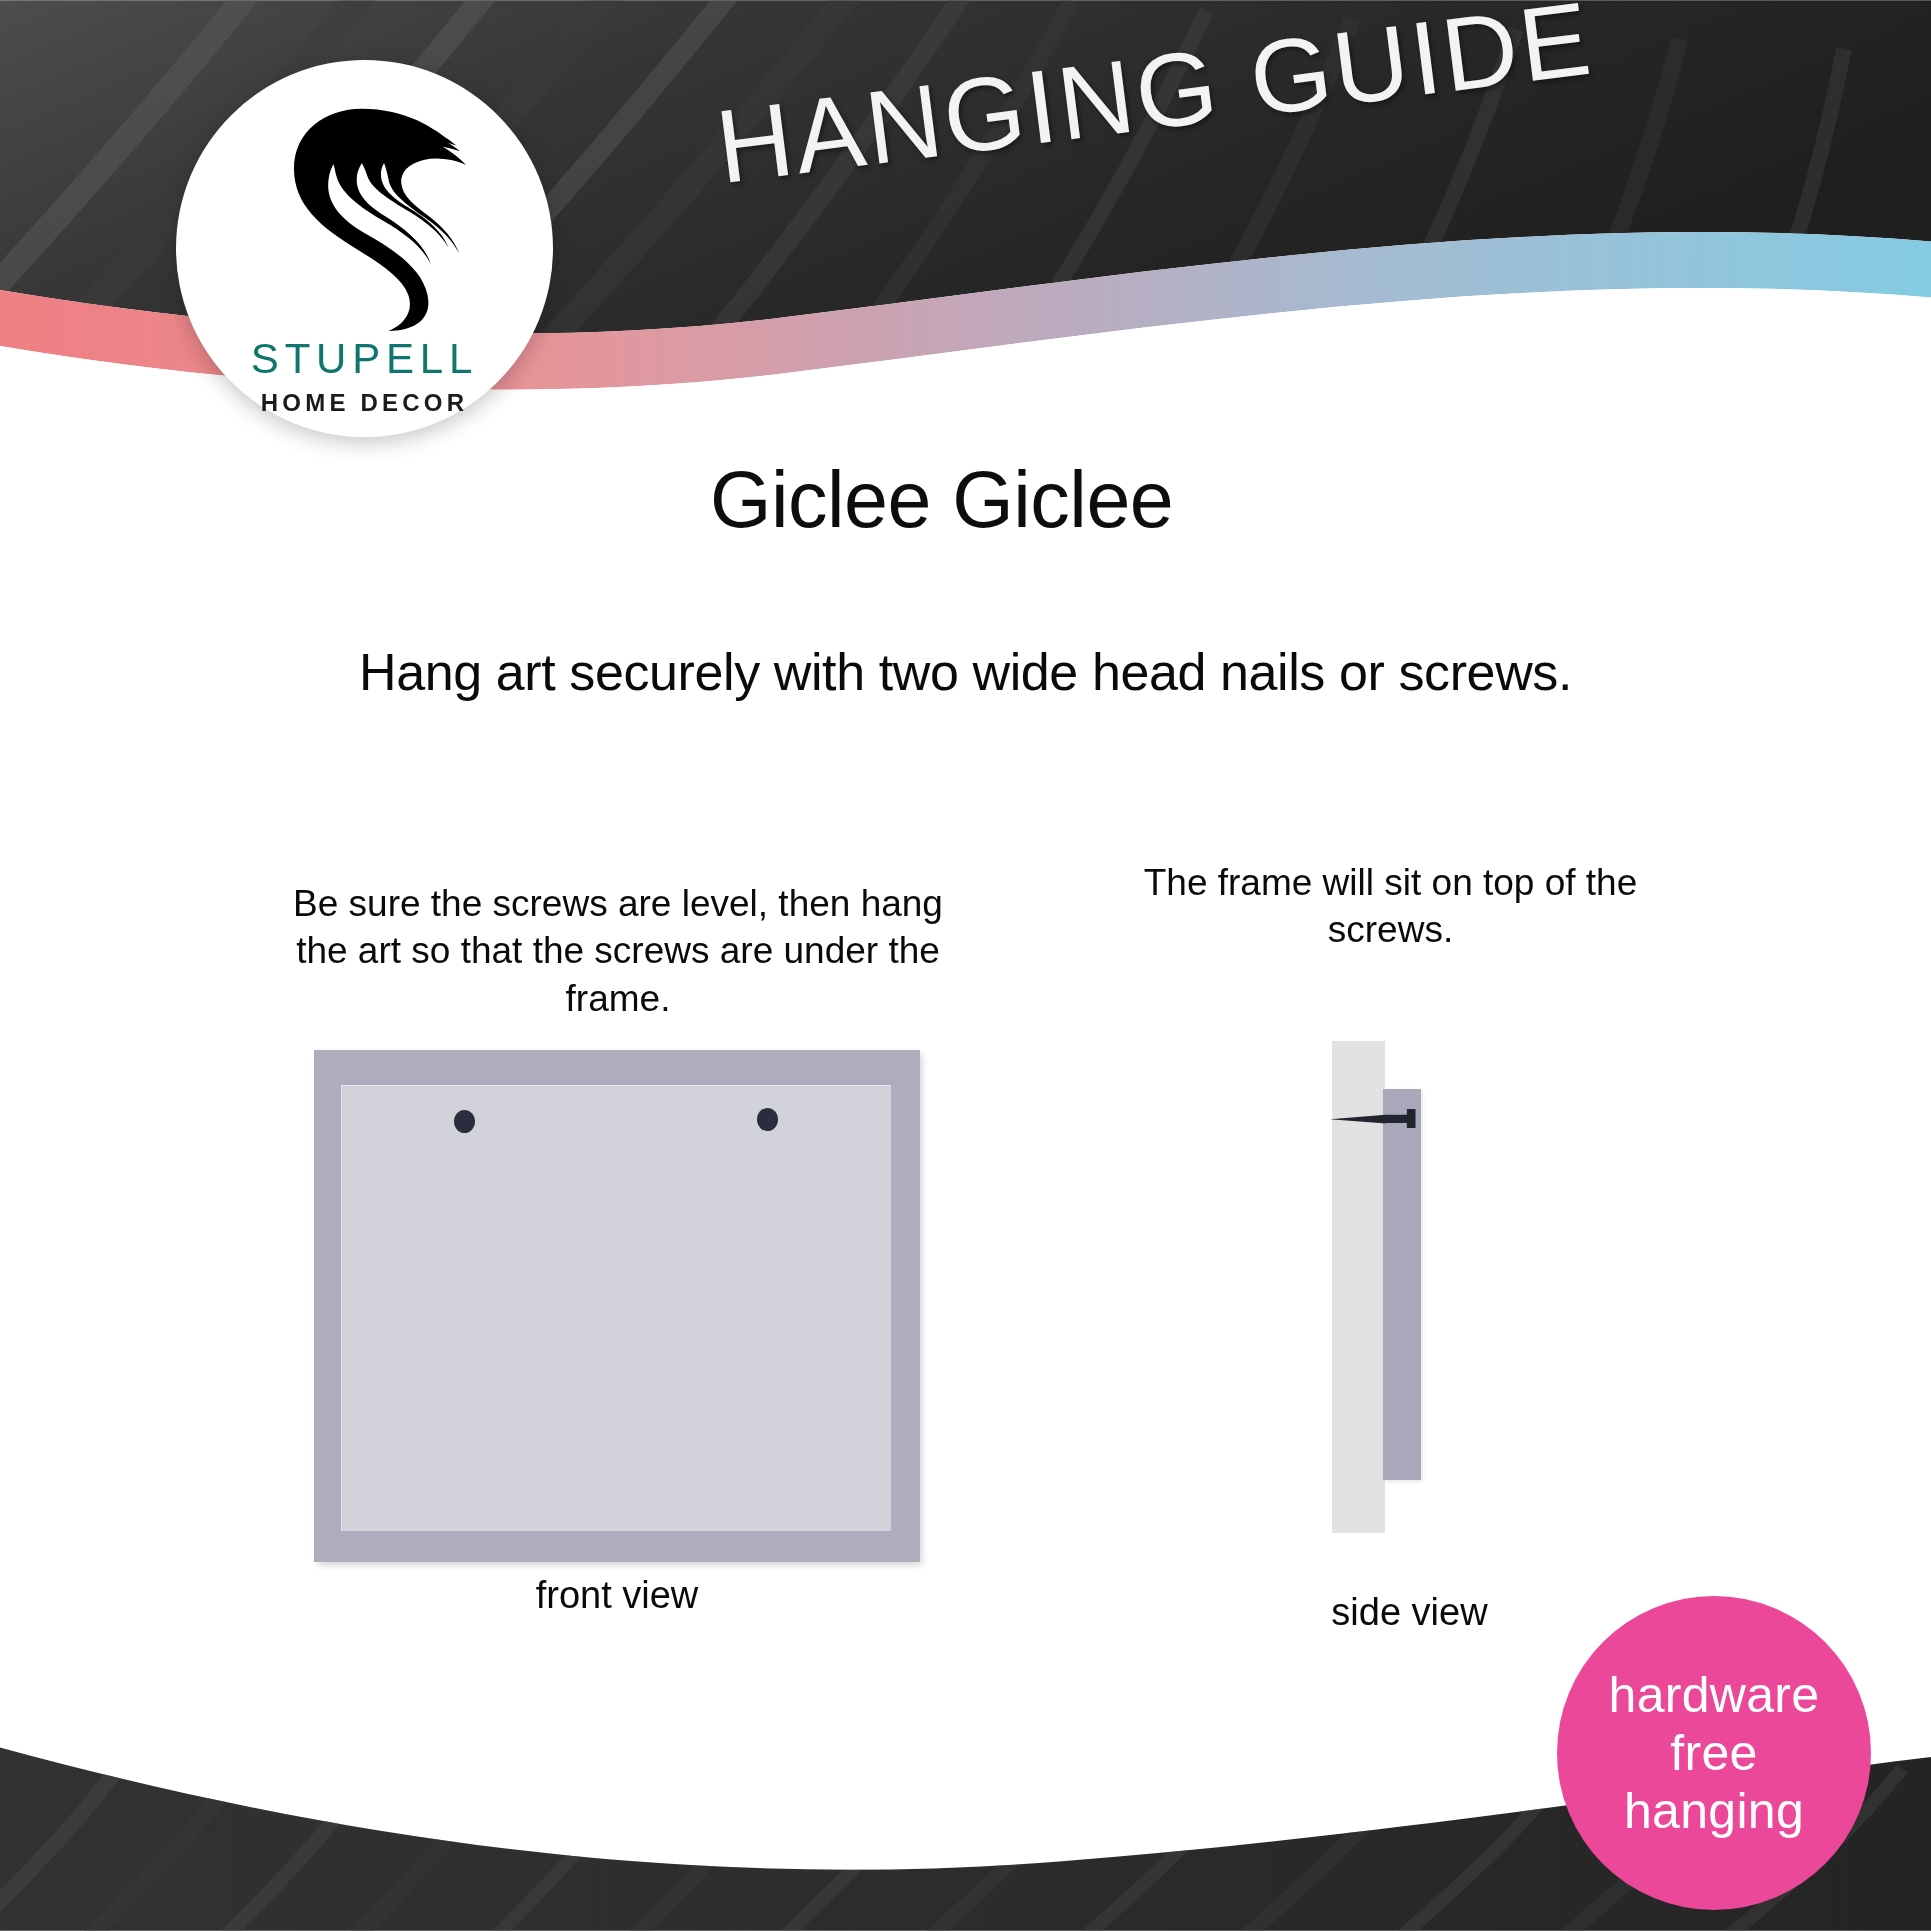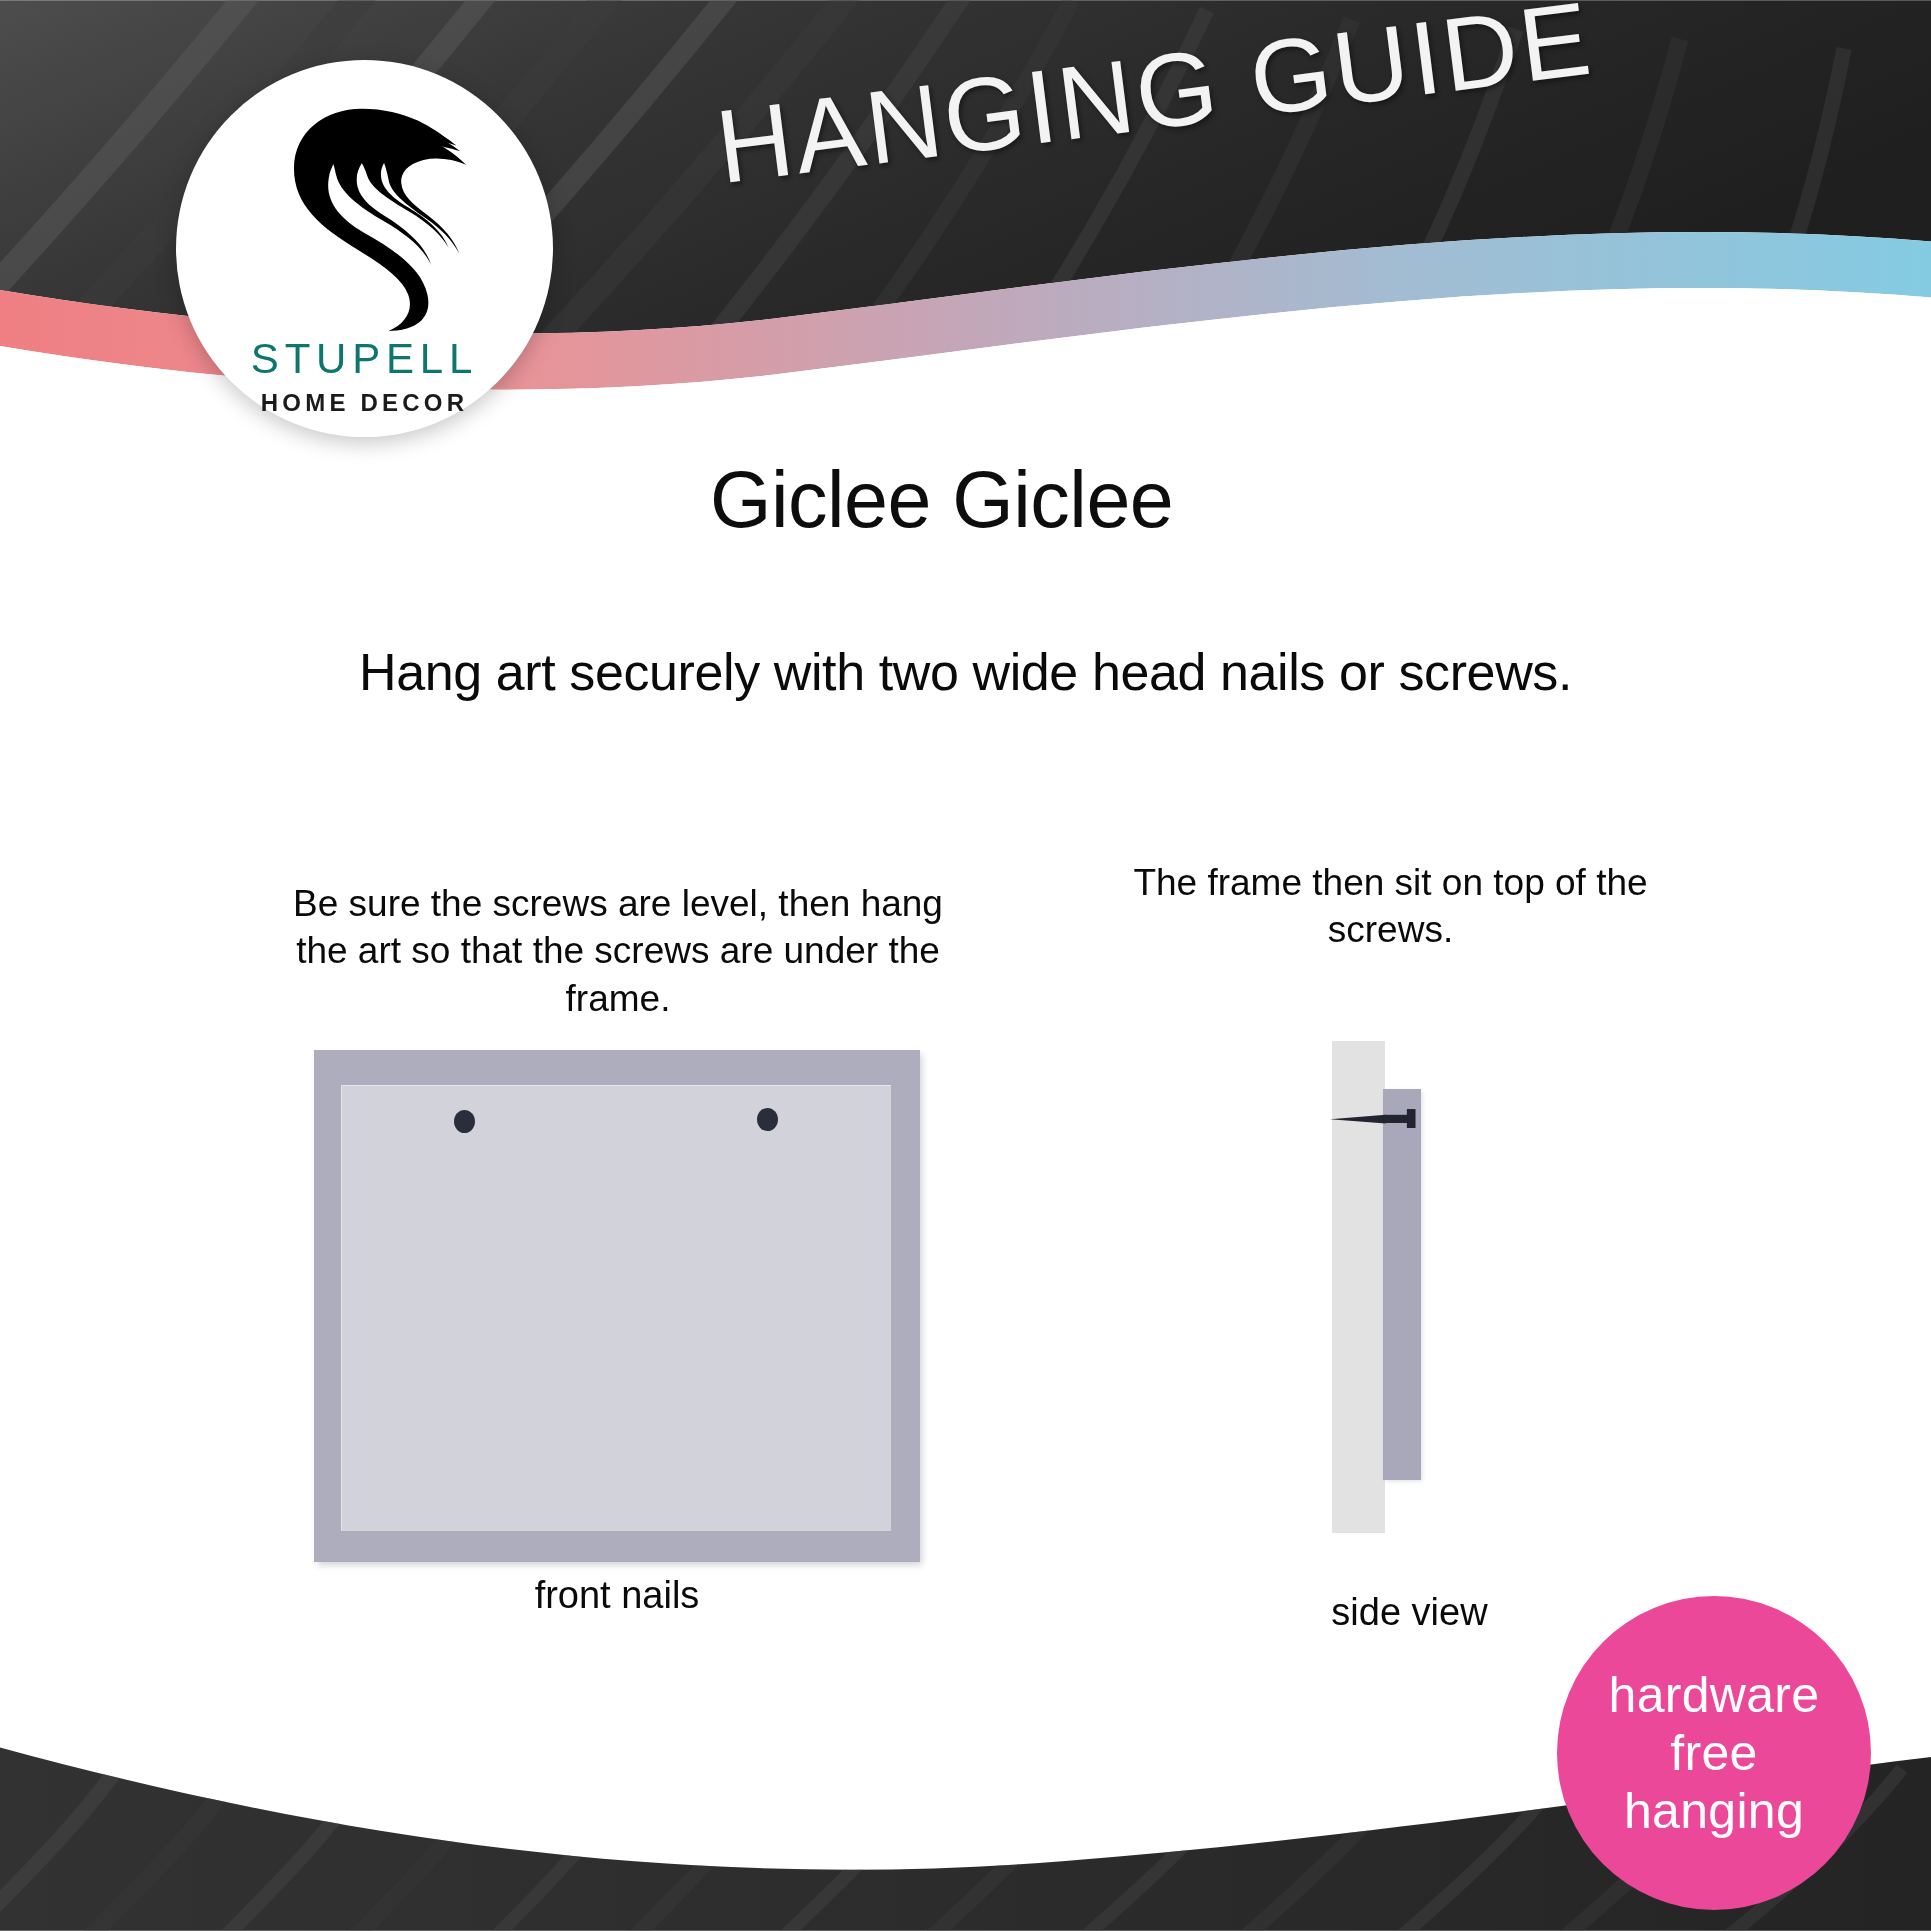"The frame then sit on" div.caption { text: then -> will }
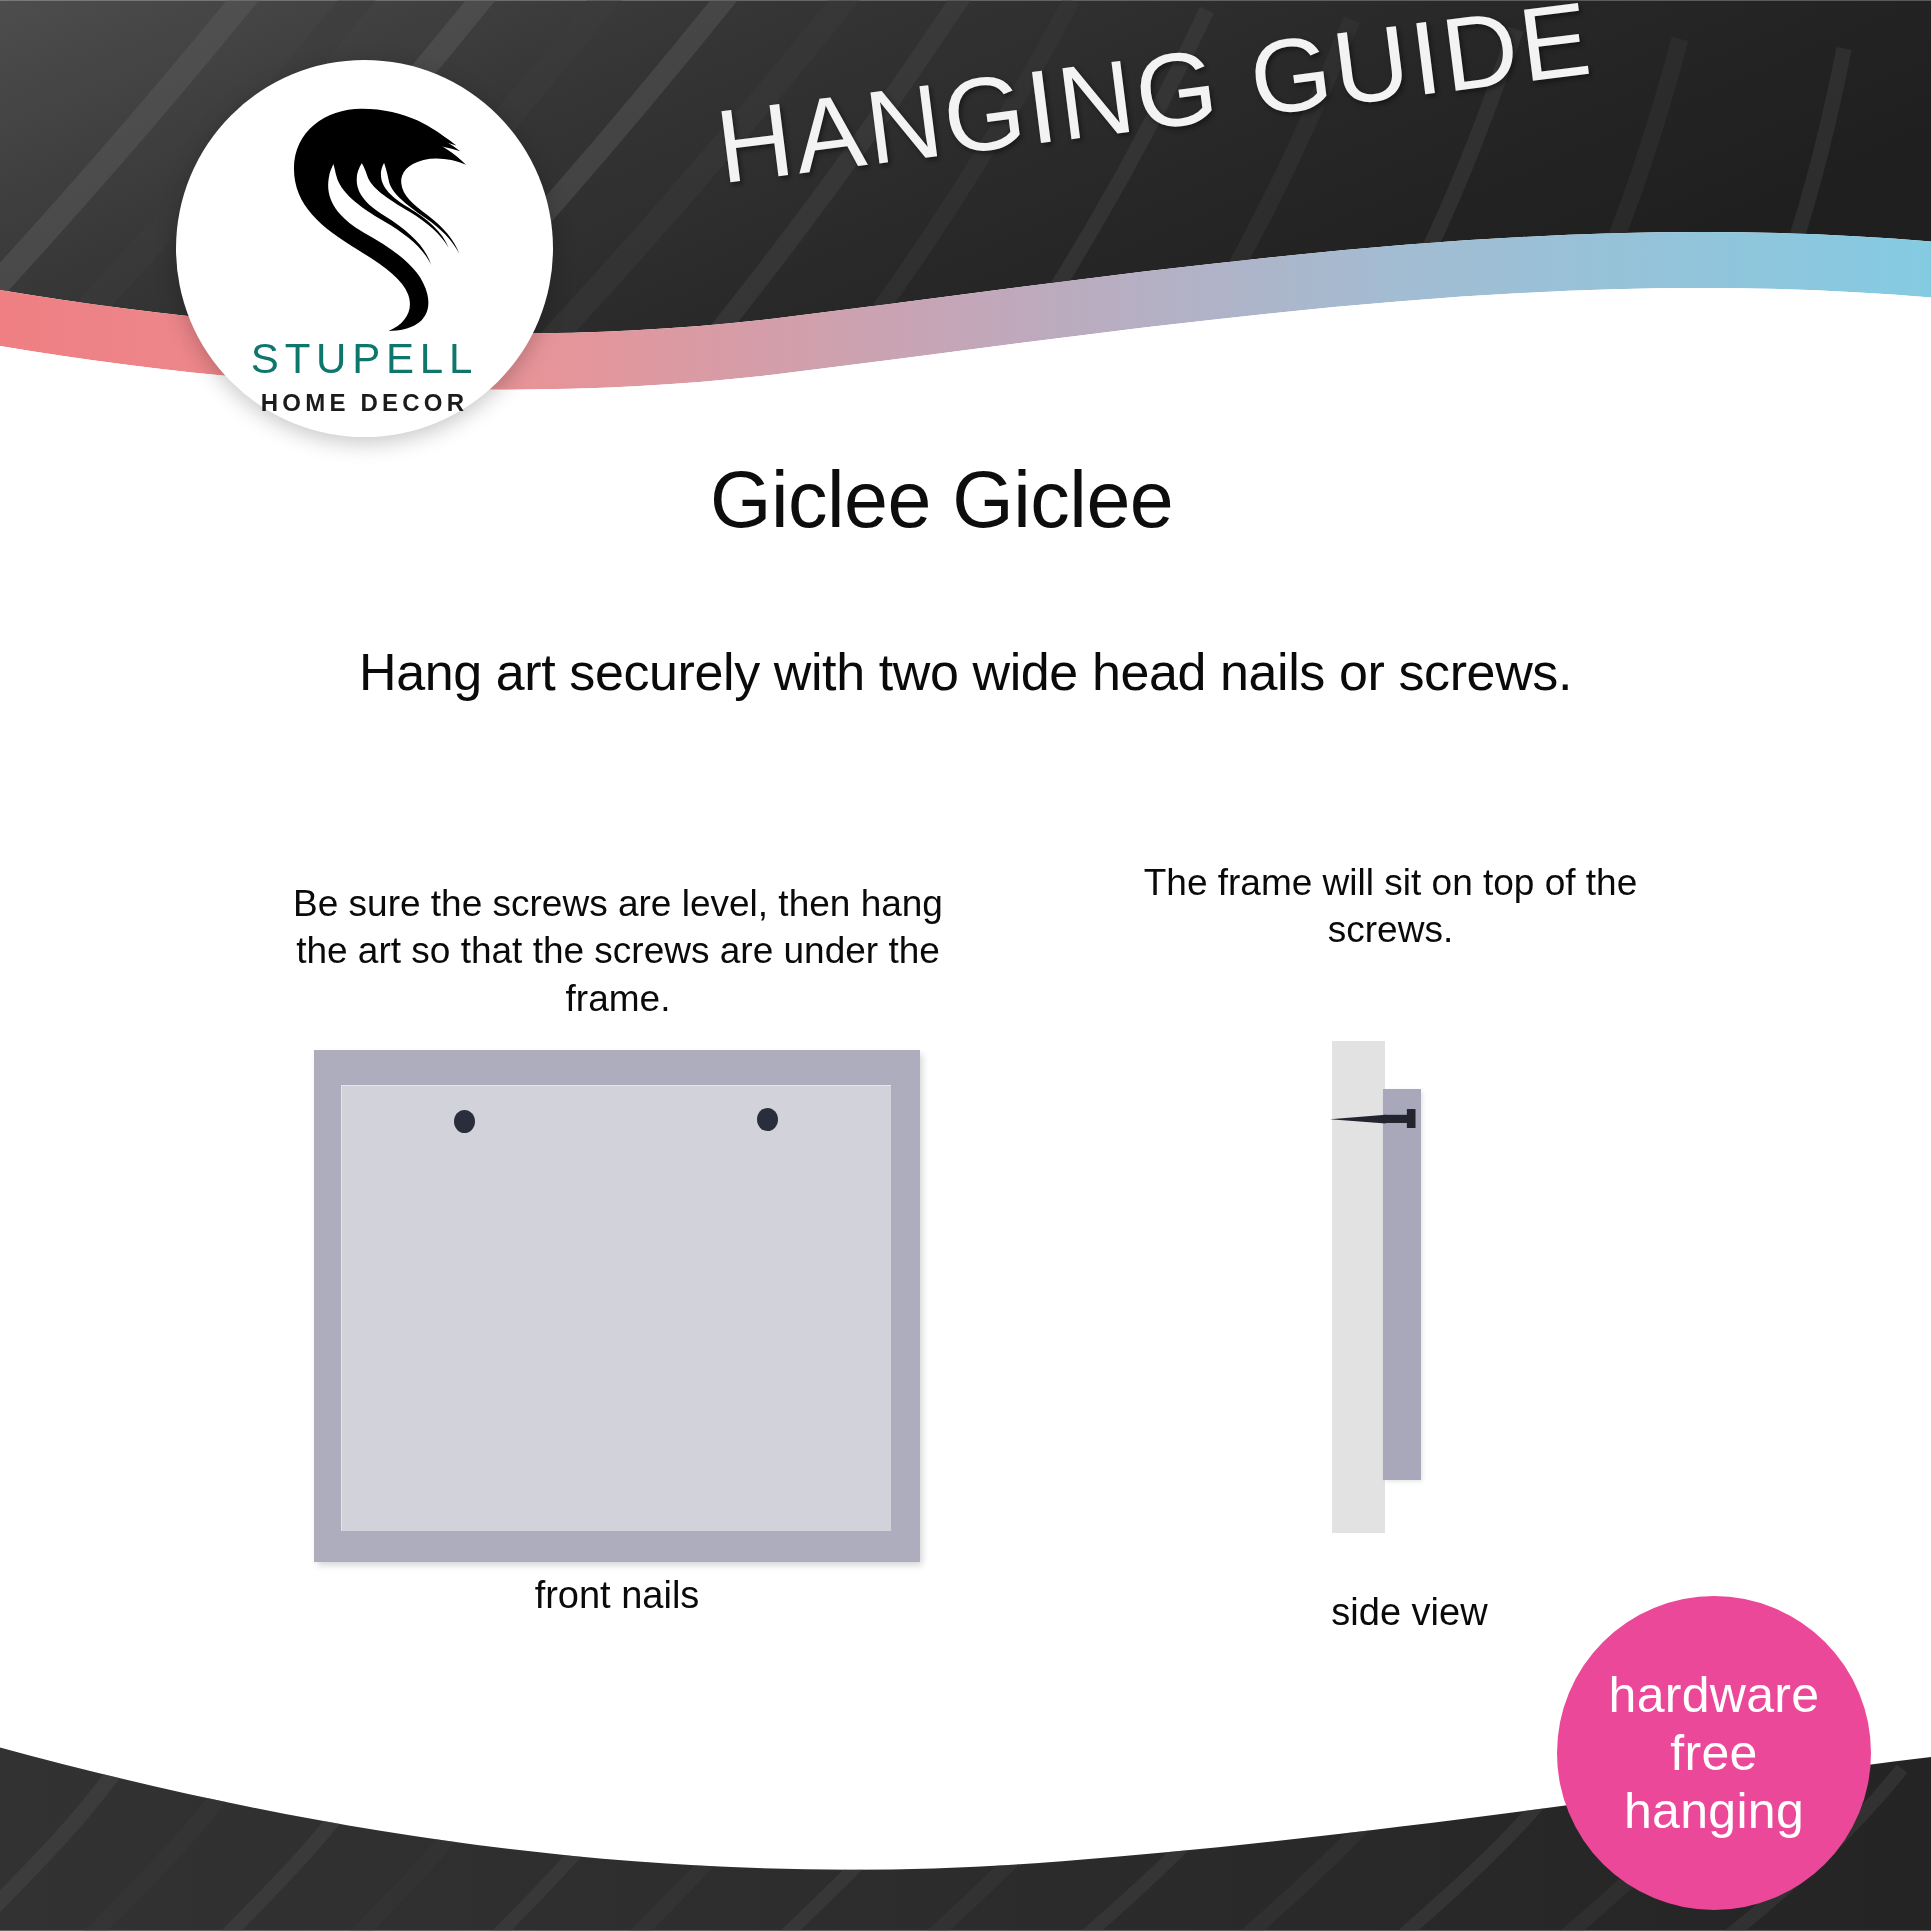"front nails" div.view-label { text: nails -> view }
